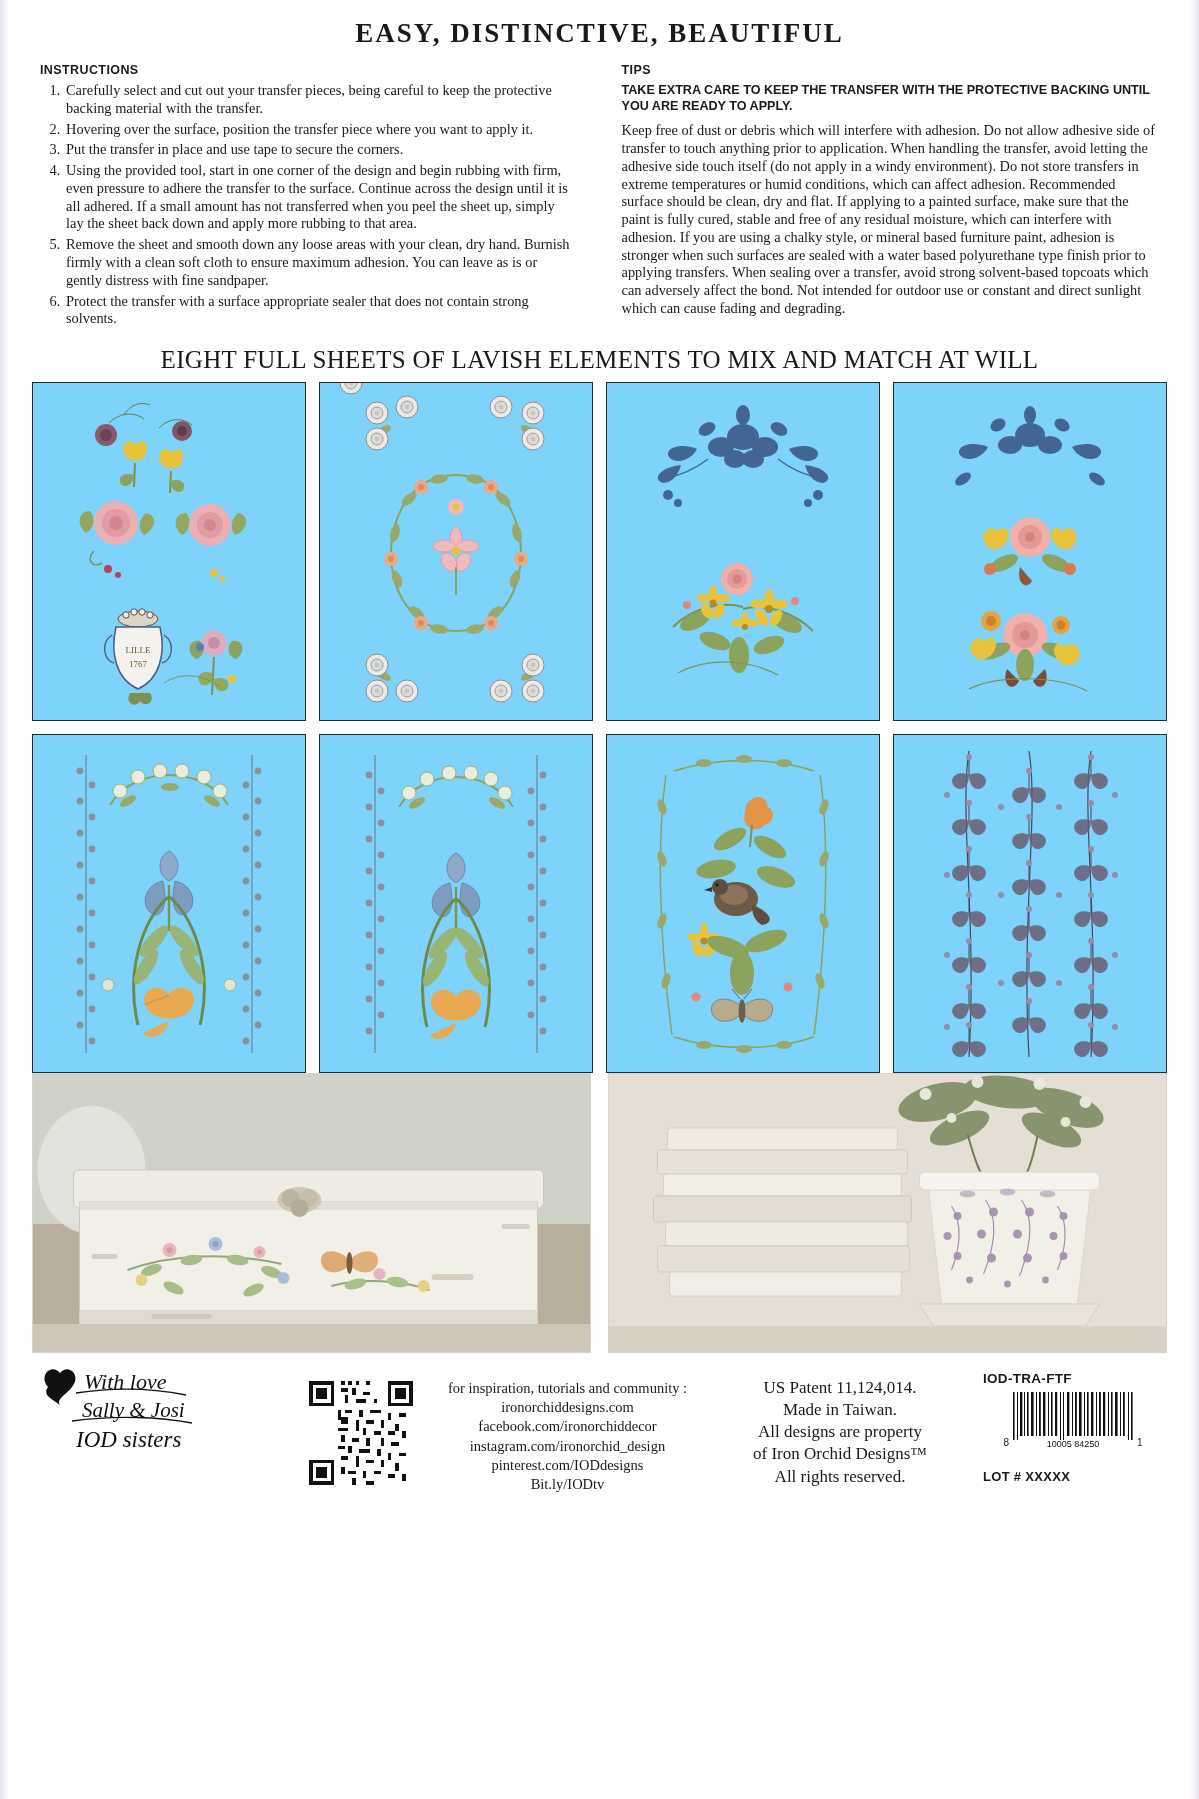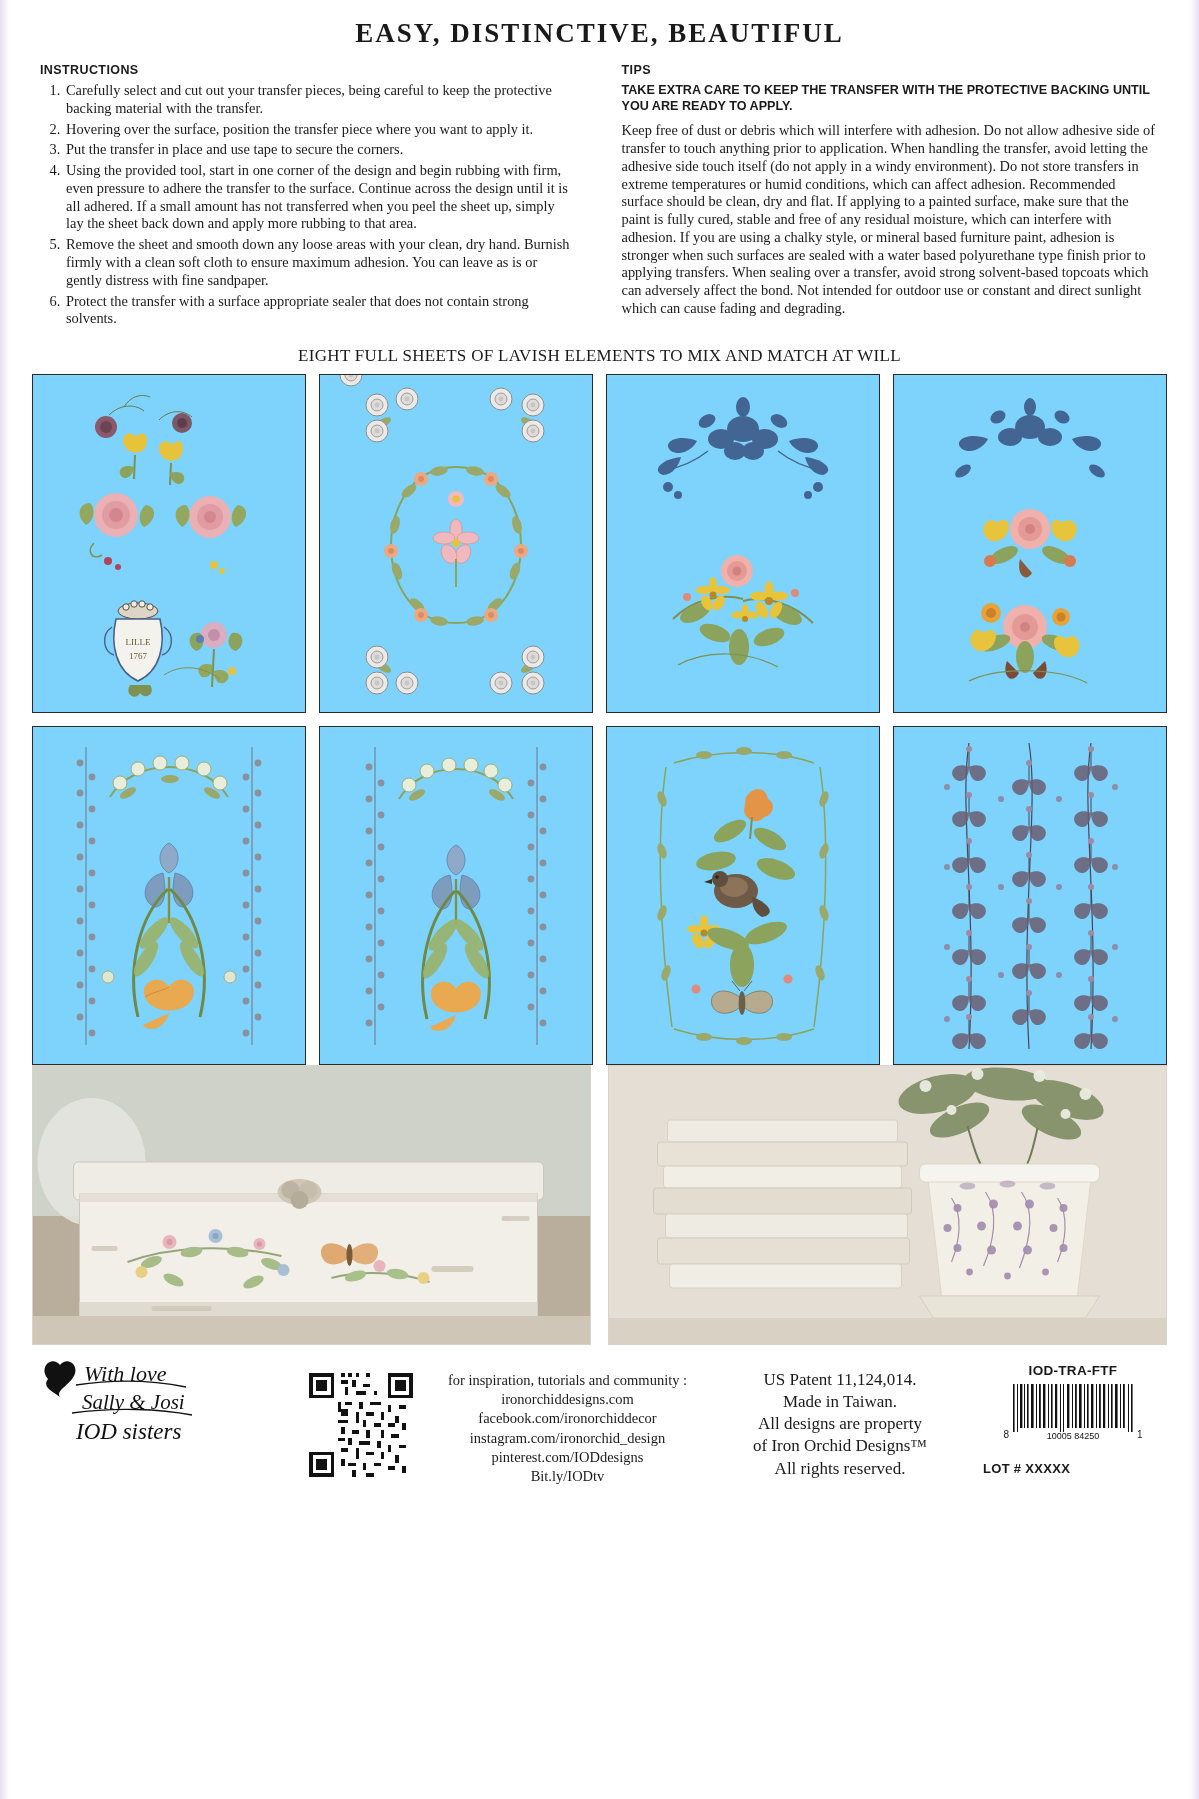"EIGHT FULL SHEETS OF LAVISH" .banner { font-size: 17px -> 25px }
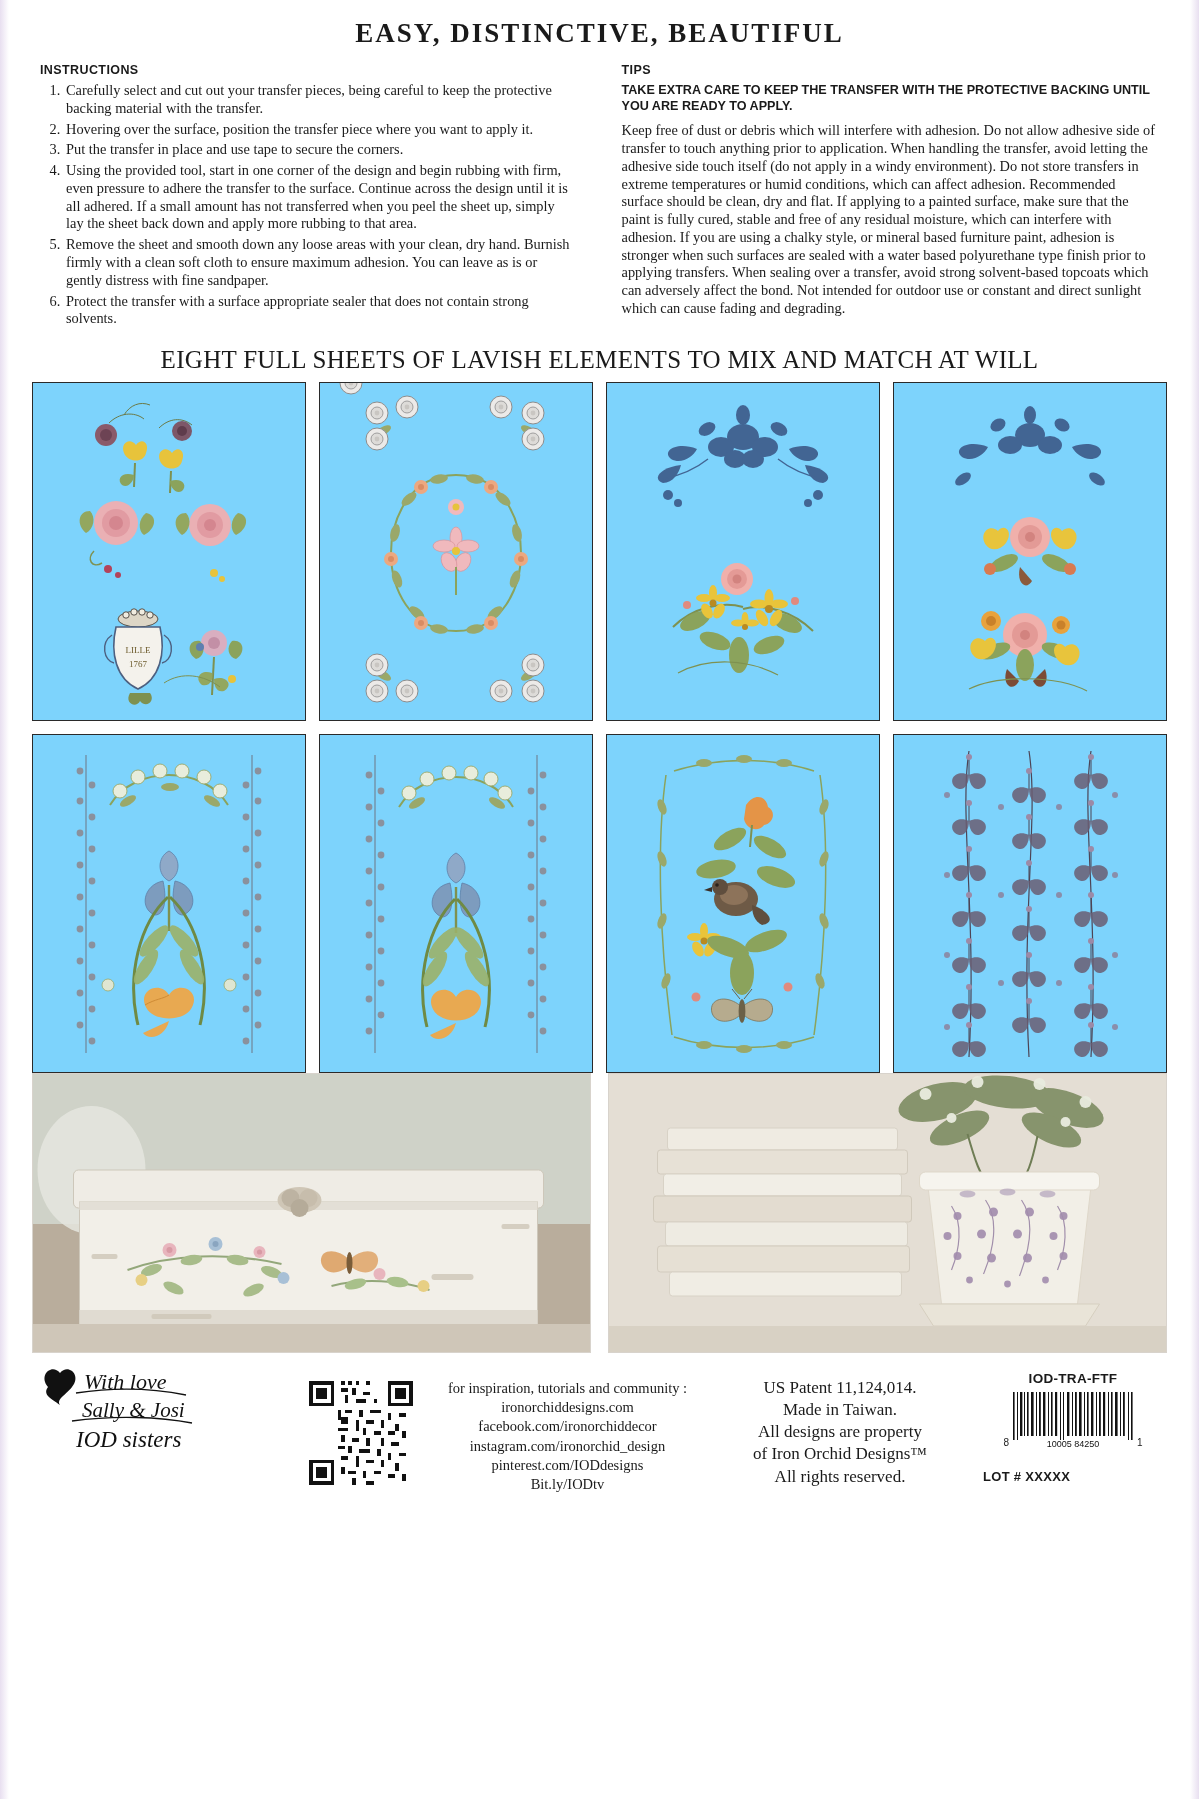"IOD-TRA-FTF" .sku { text-align: center -> left }
